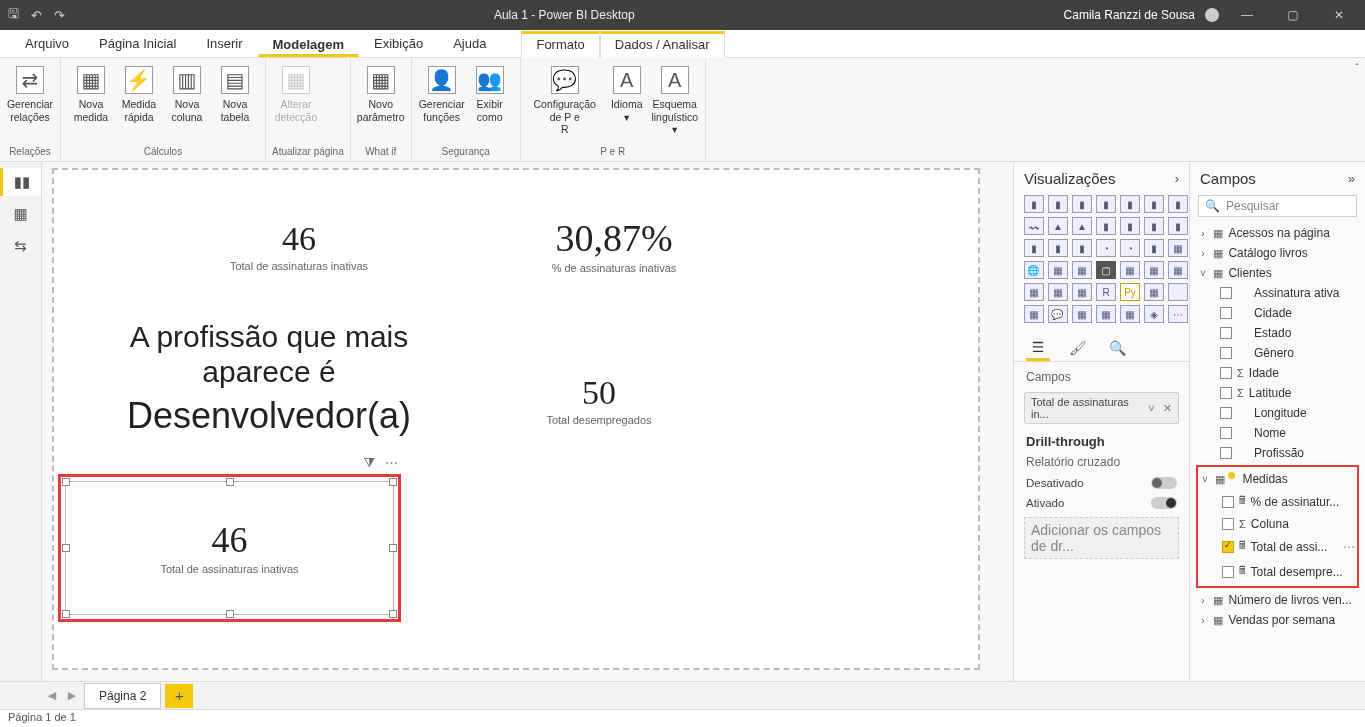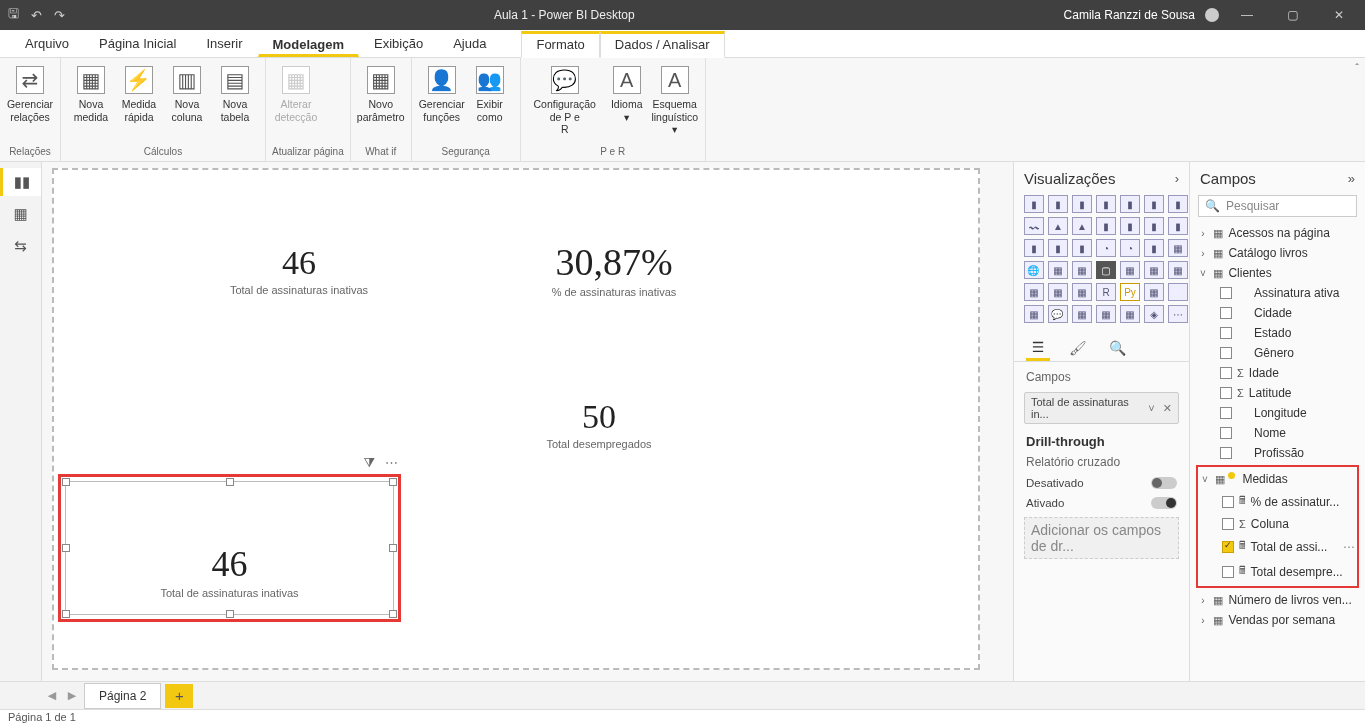"46" .card { margin-top: 24px -> none }
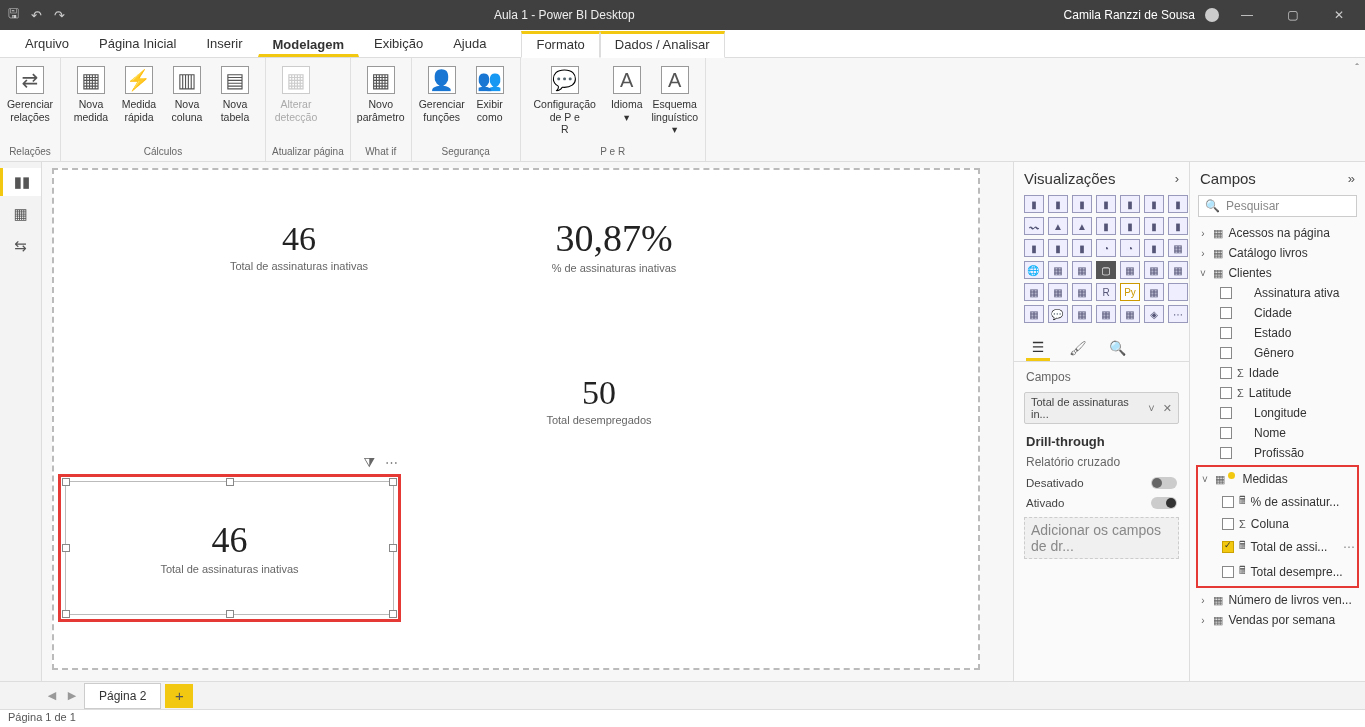"A profissão que mais aparece" div.bigtext { html: none -> <div> <div>A profissão que mais aparece é</div> <div>Desenvolvedor(a)</div> </div> }
